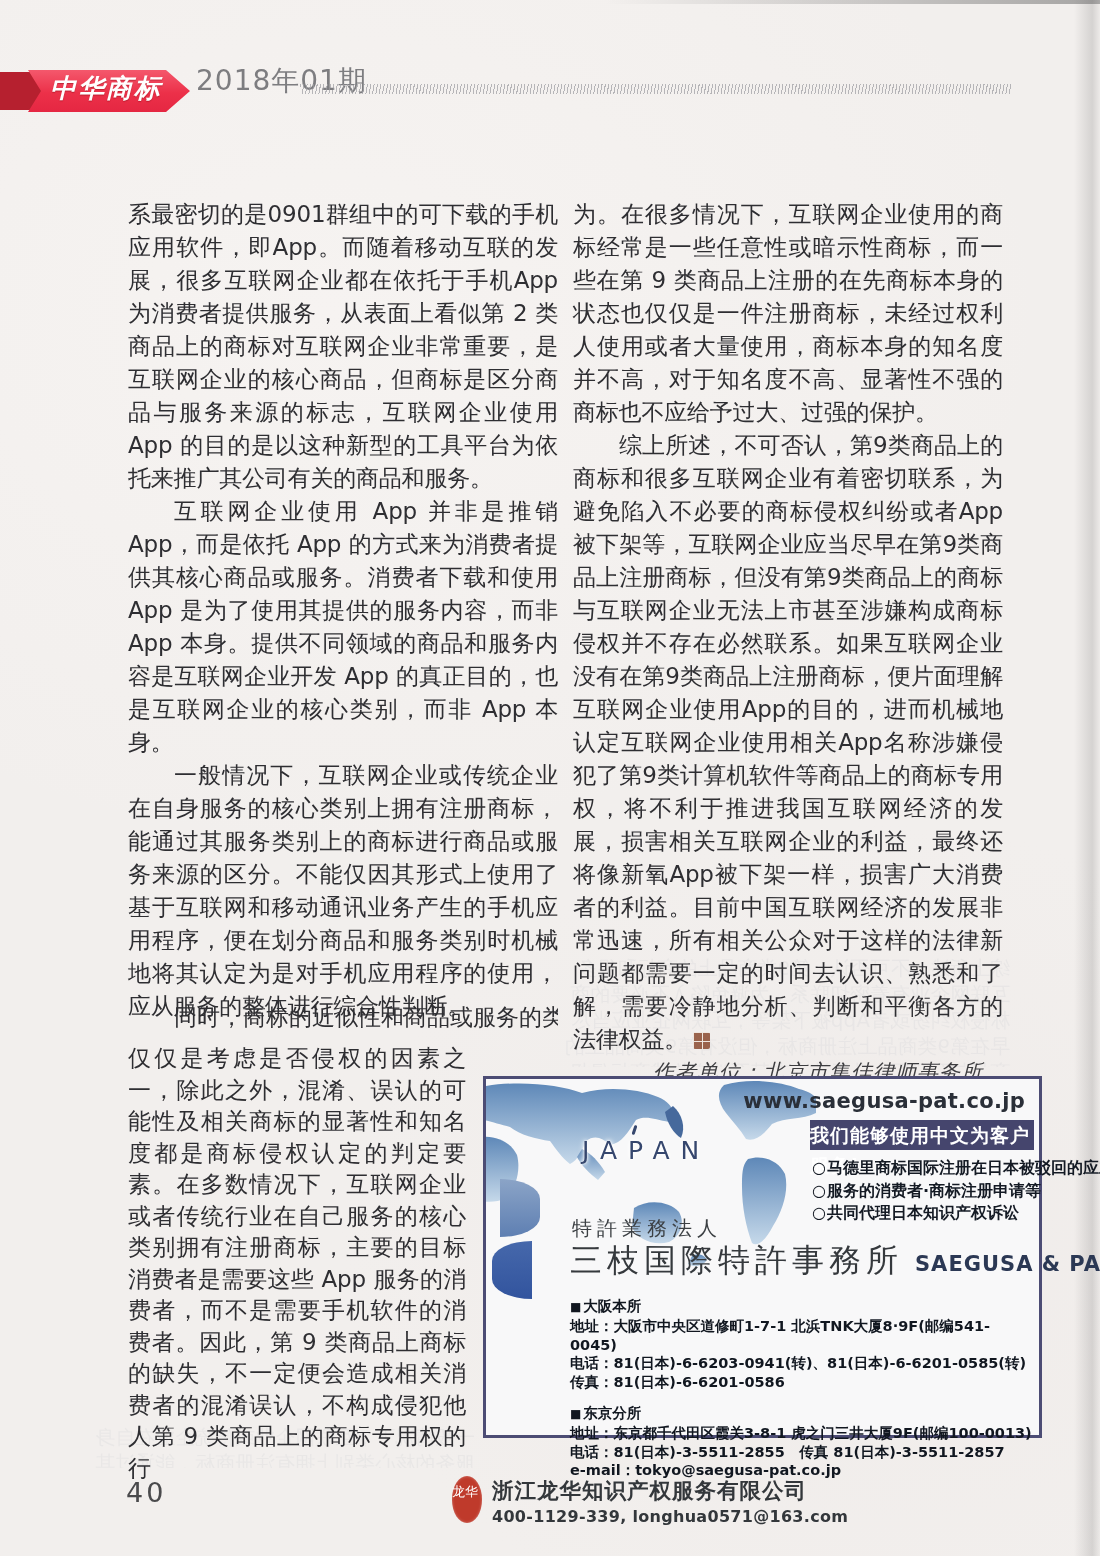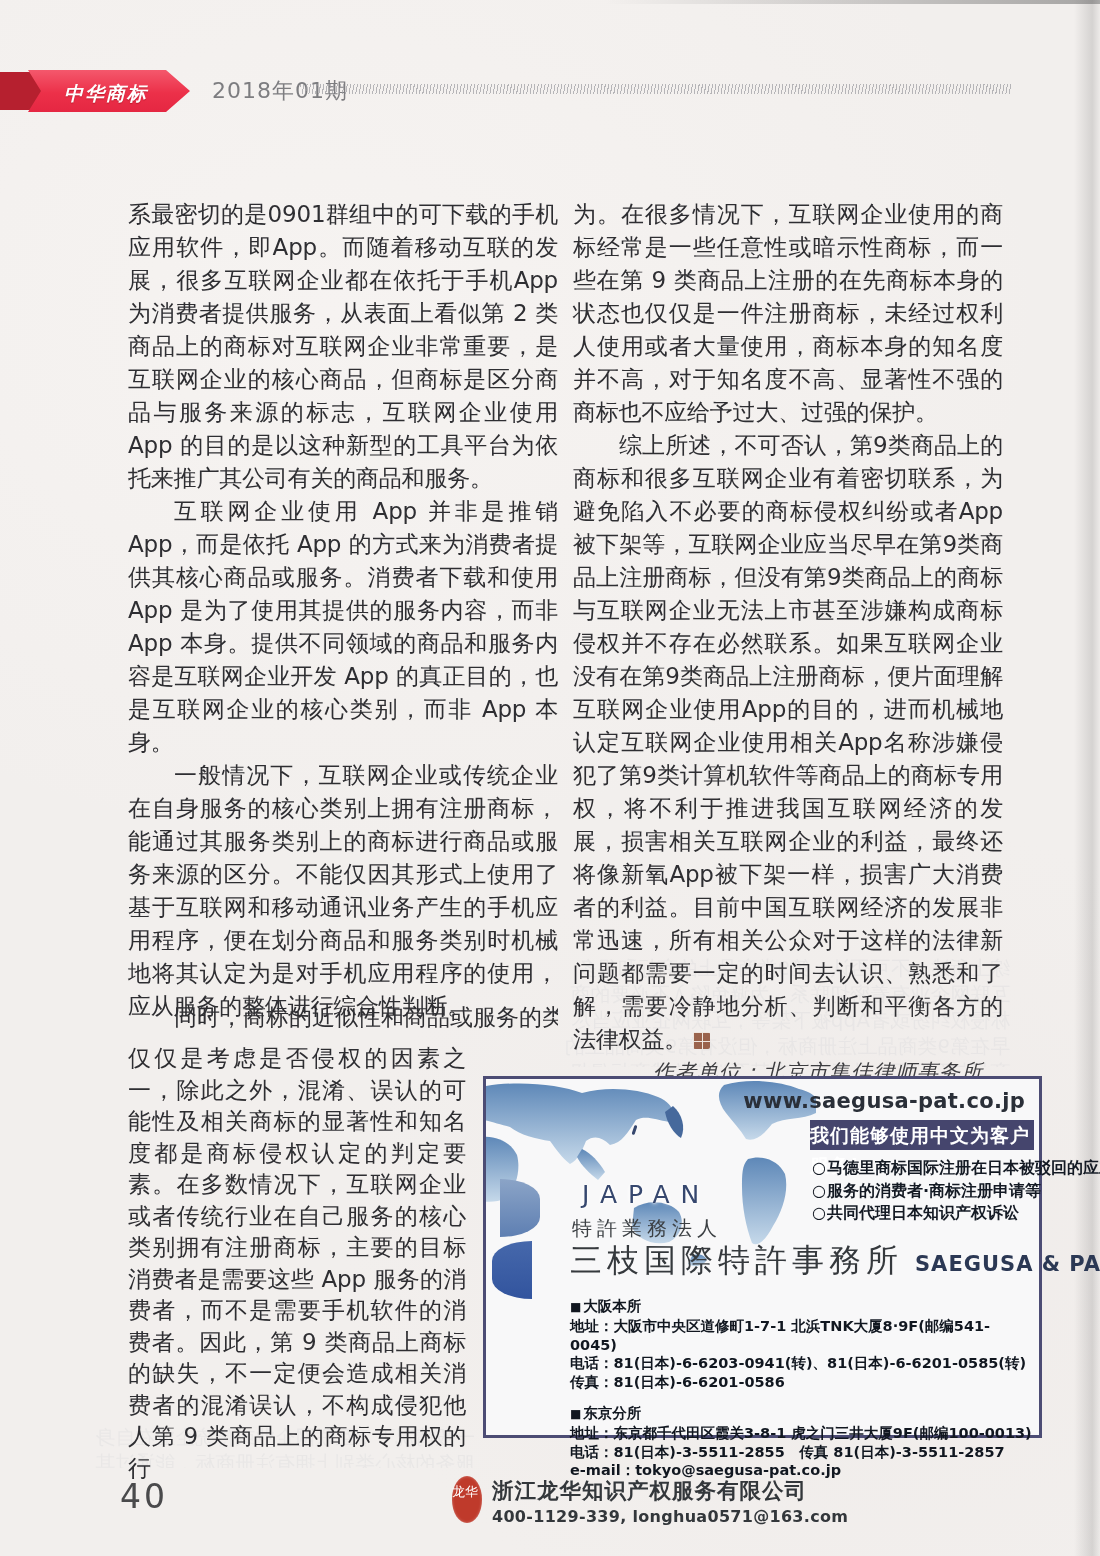"中华商标" .ribbon-title { font-size: 19px -> 26px; top: 11px -> 1px }
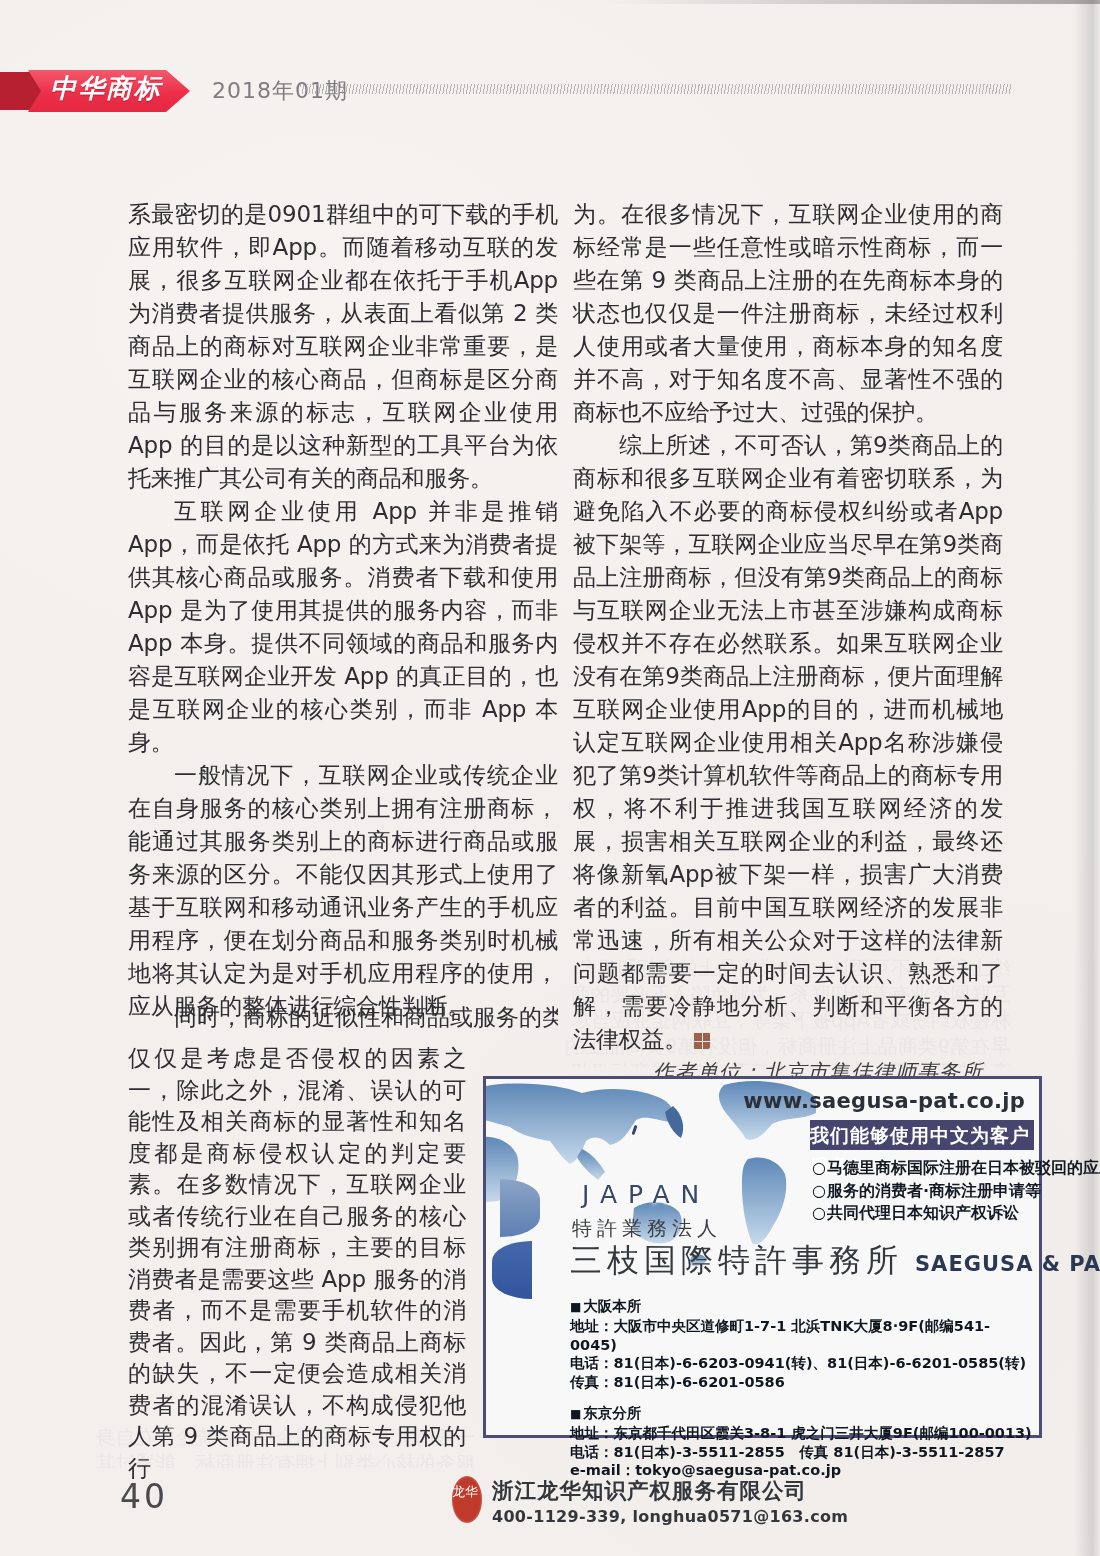"2018年01期" .issue { font-size: 22px -> 28px; margin-left: 16px -> none; top: 76px -> 62px }
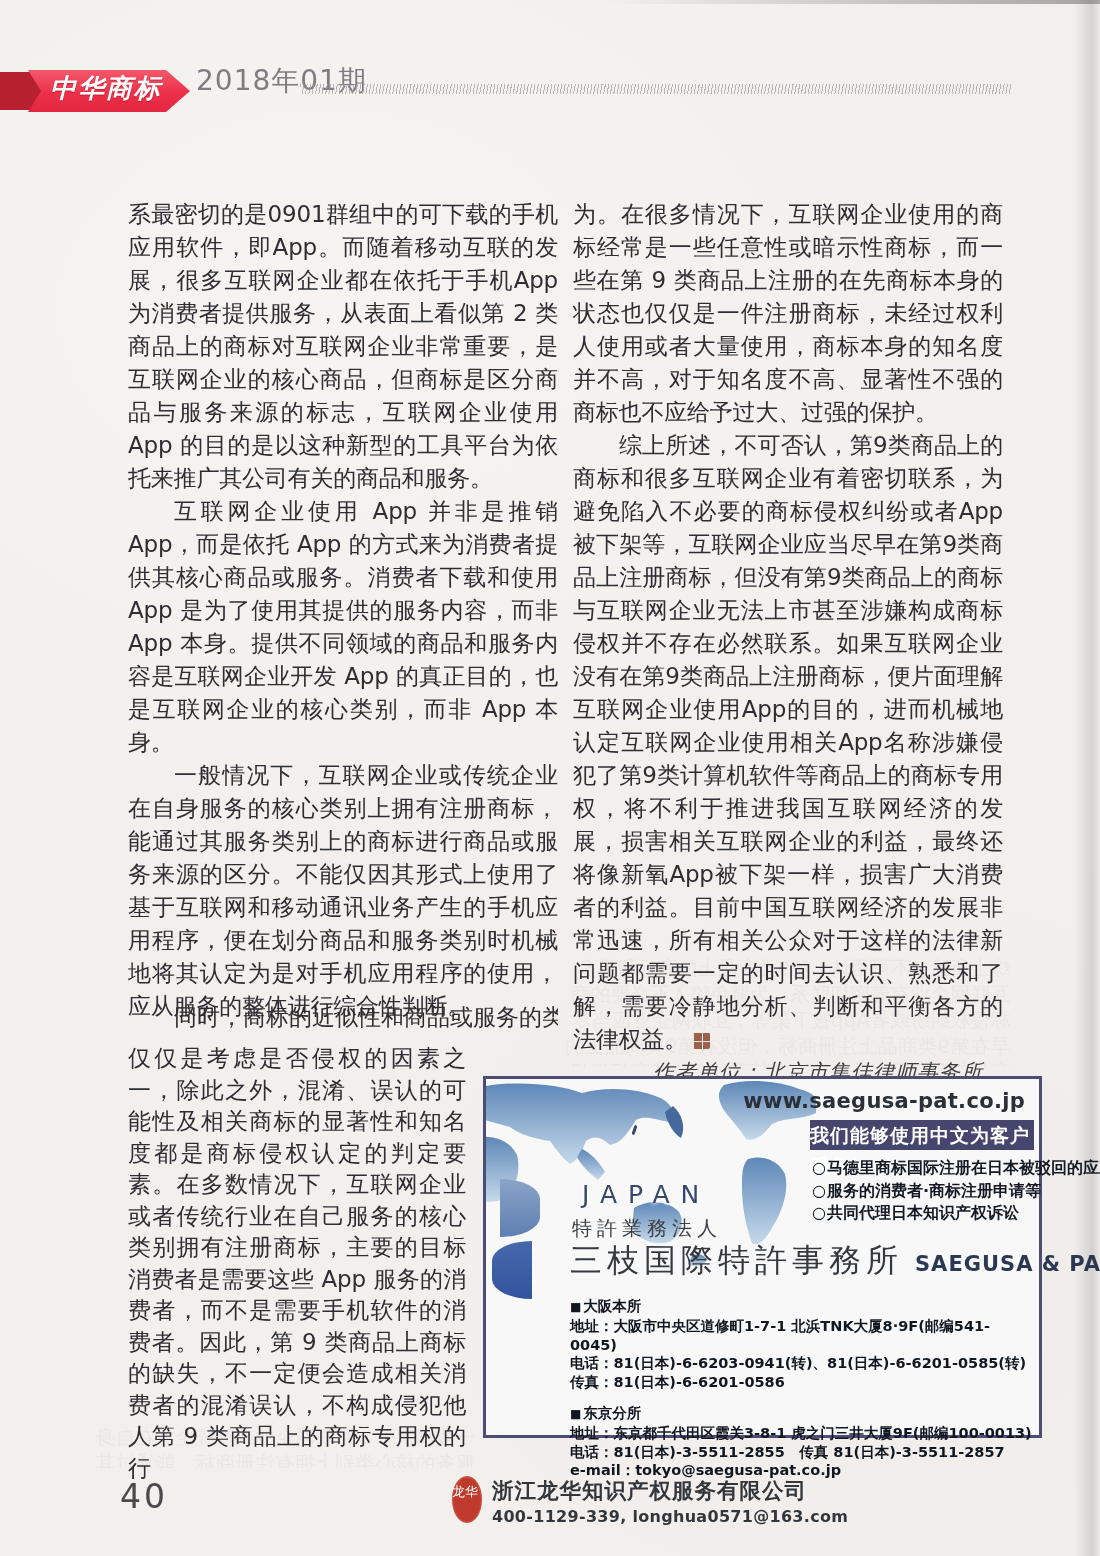"JAPAN" .japan-label { margin-top: 44px -> none }
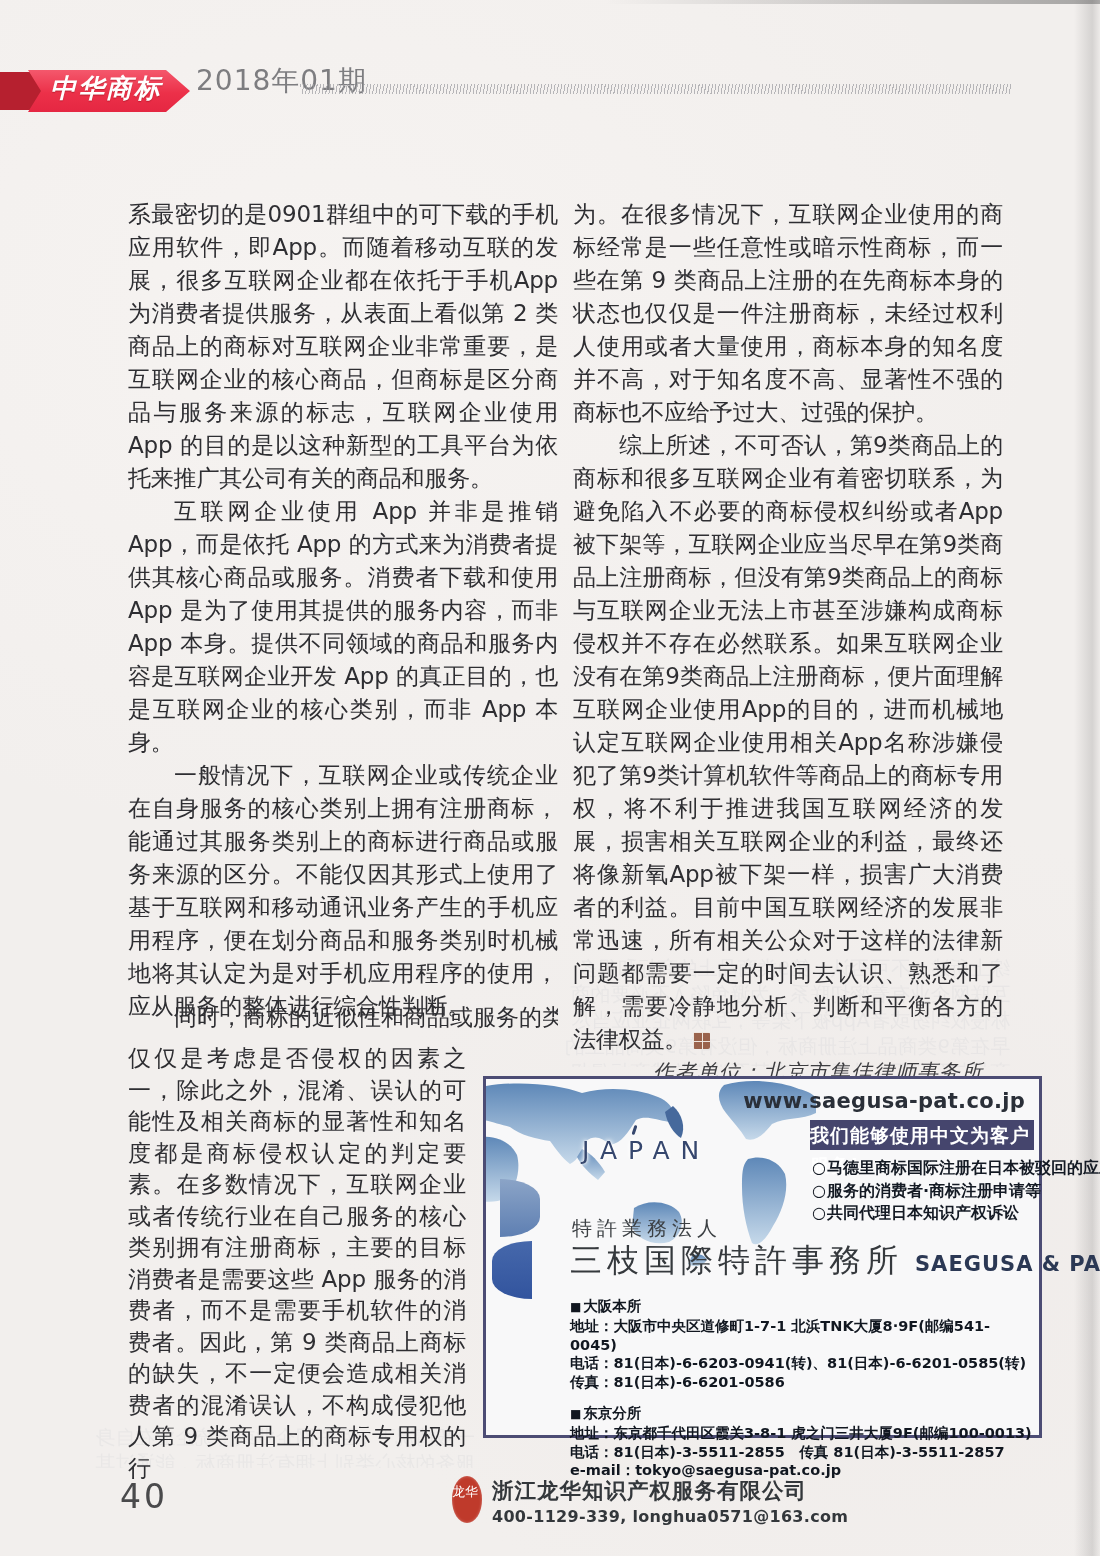"40" .page-num { font-size: 33px -> 27px; left: 120px -> 126px }
